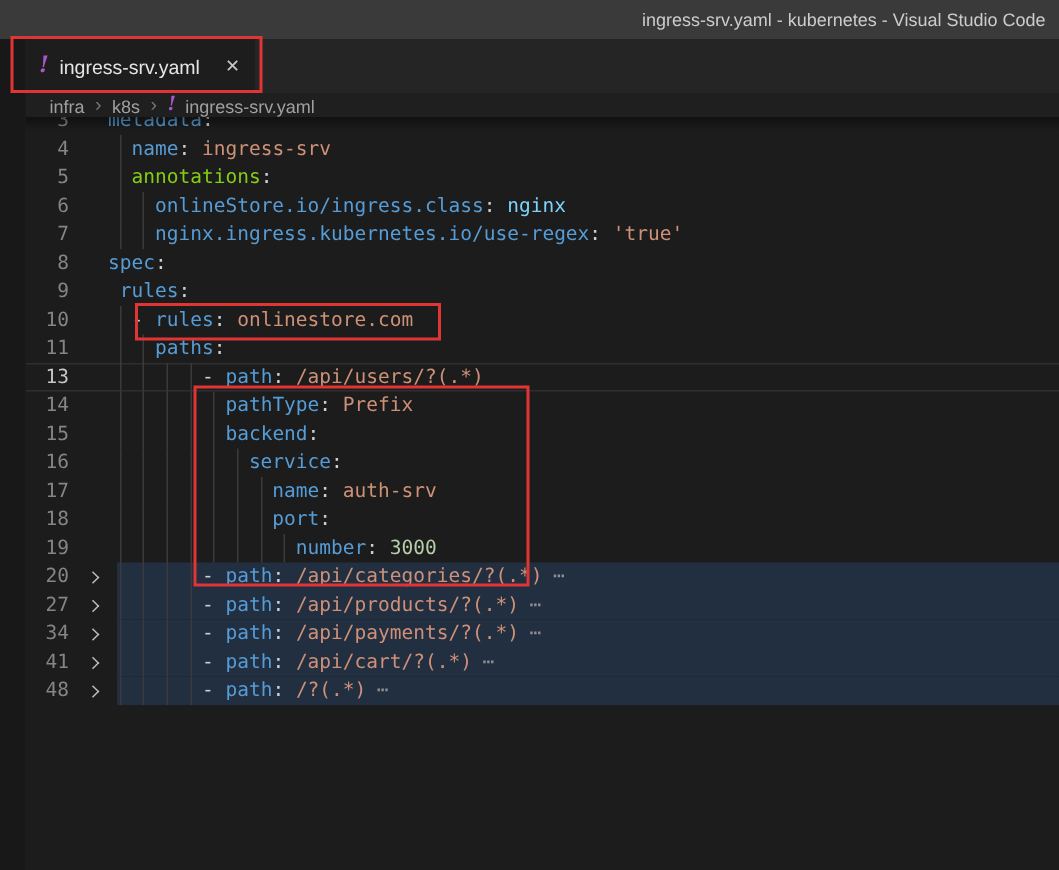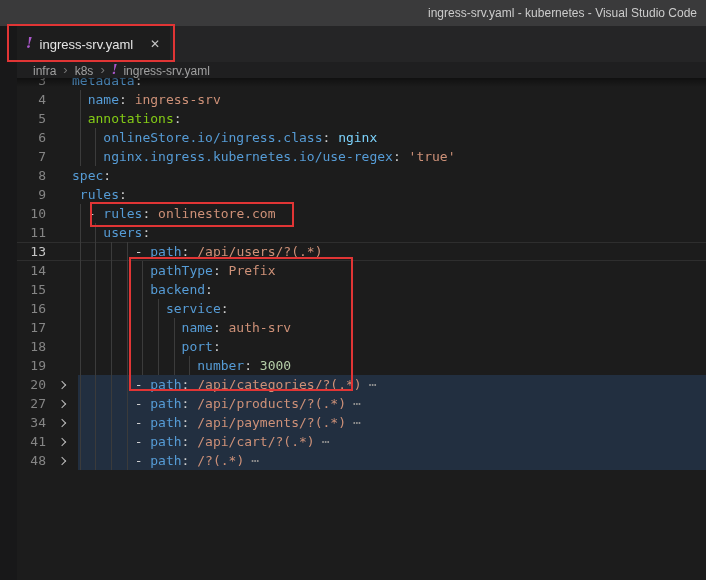"users" span { text: users -> paths }
